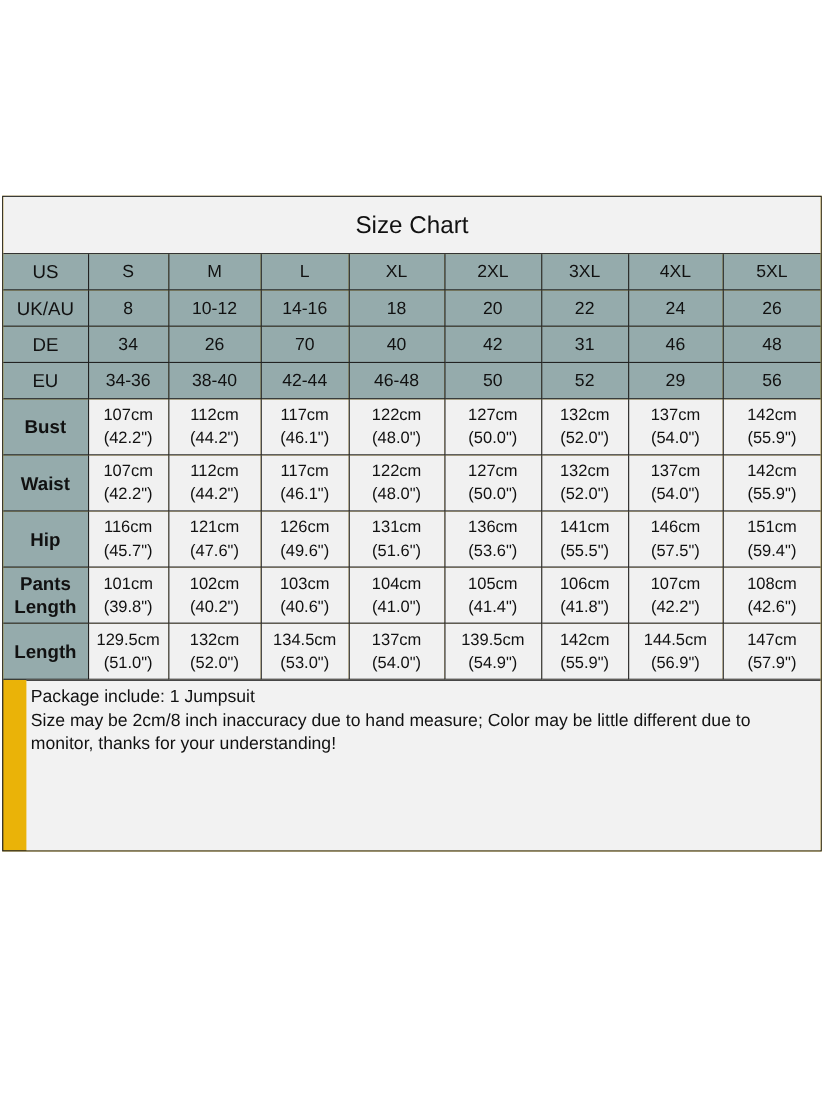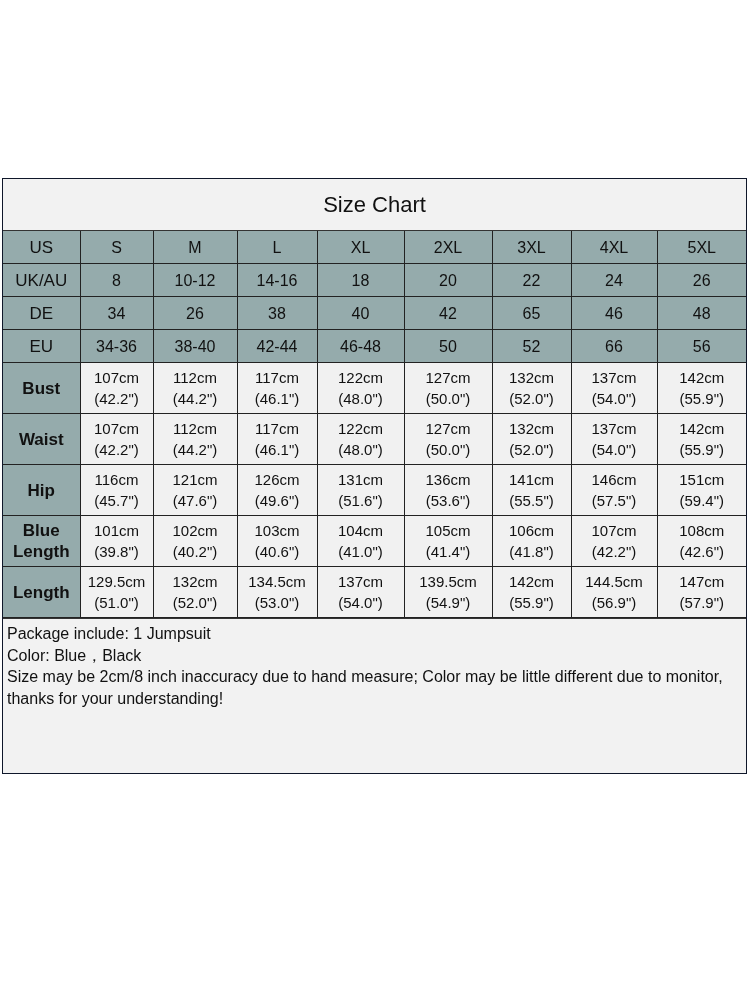"38" td { text: 38 -> 70 }
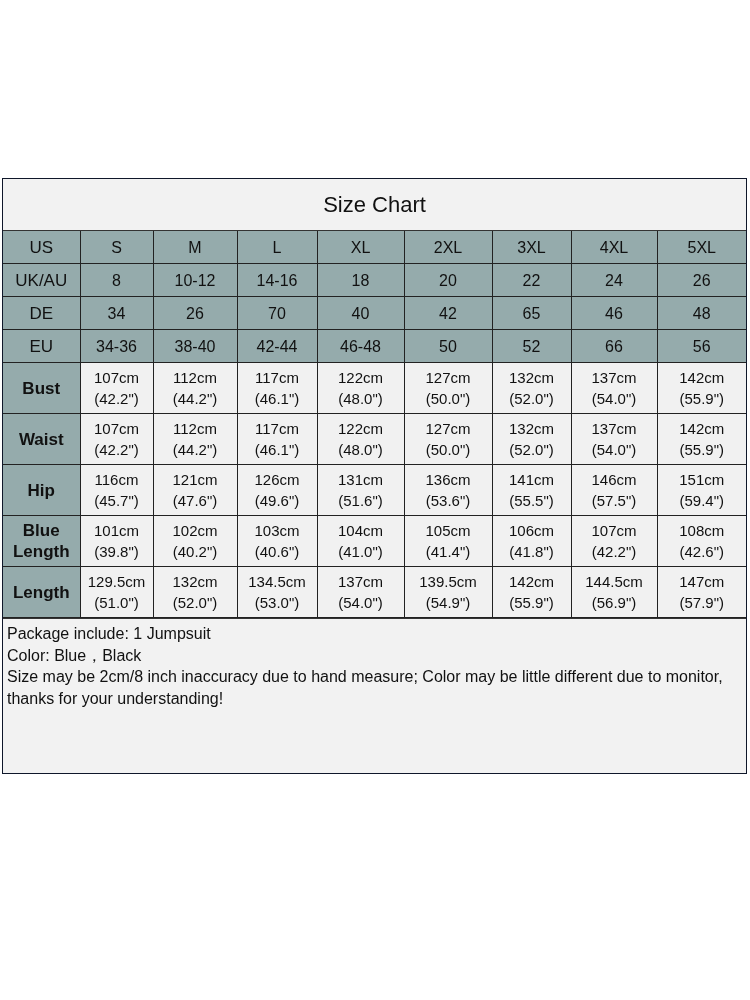"65" td { text: 65 -> 31 }
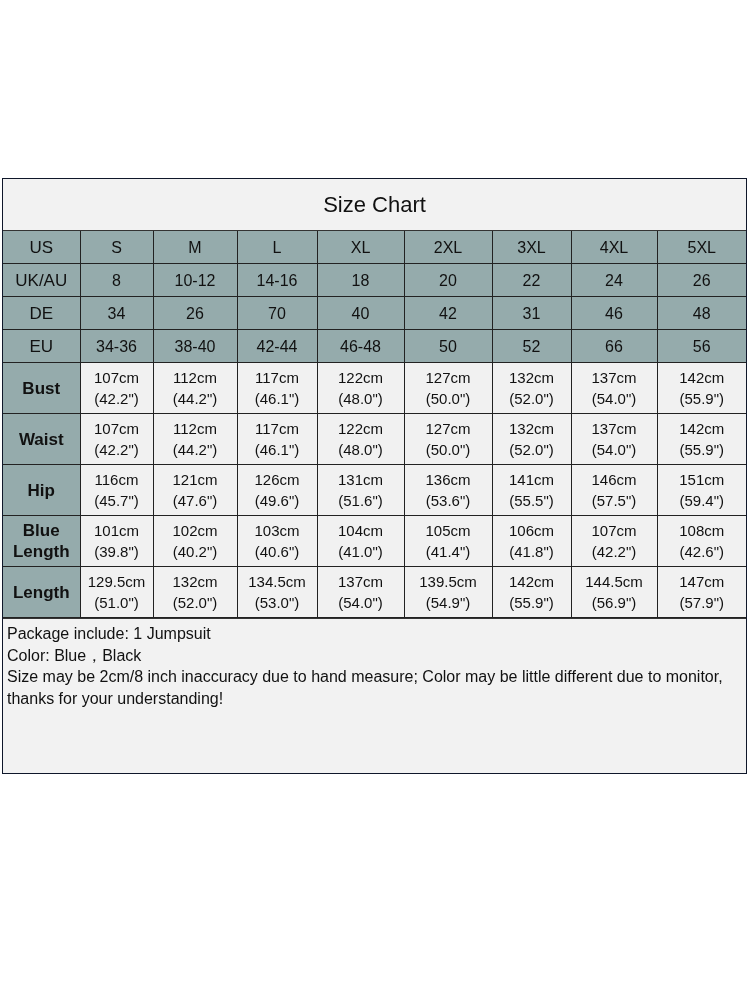"66" td { text: 66 -> 29 }
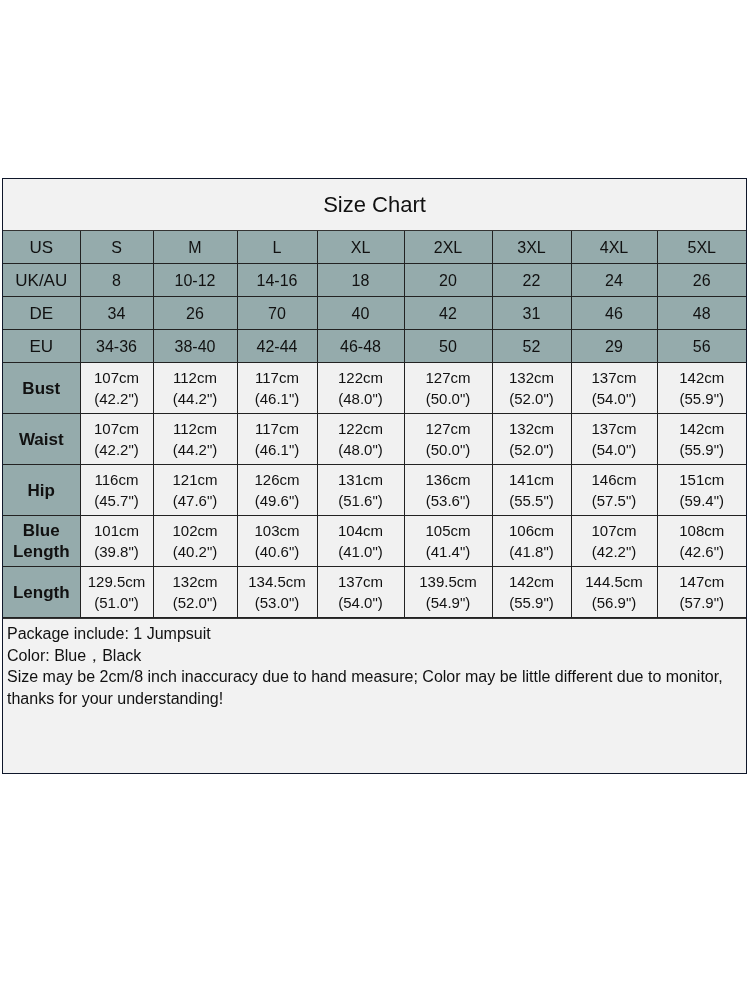"Blue" div { text: Blue -> Pants }
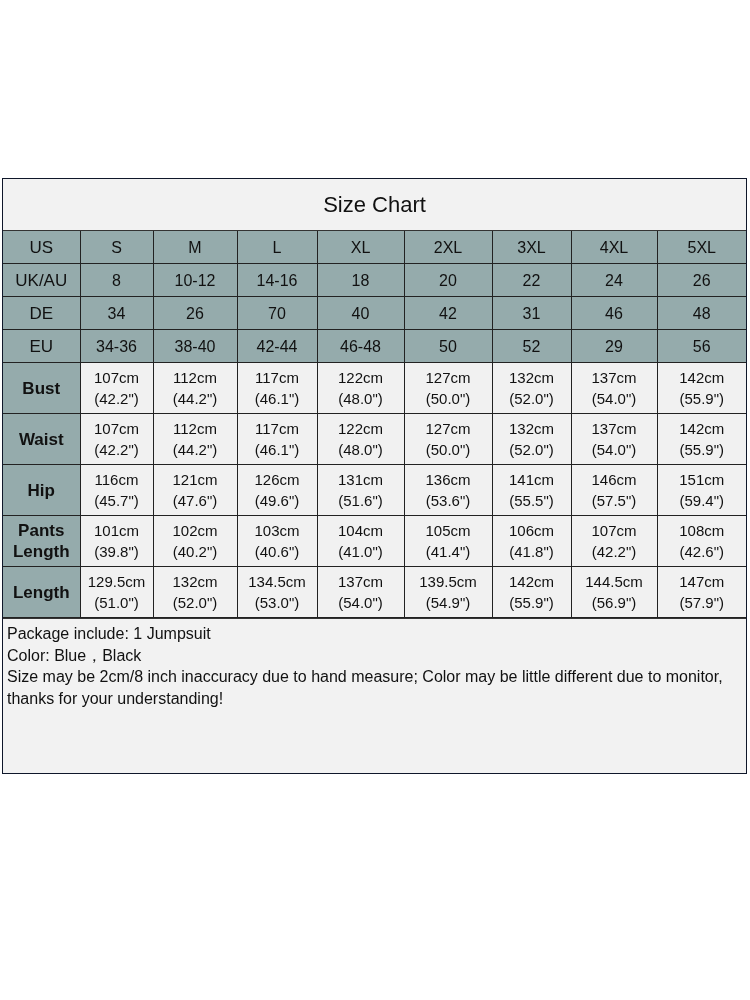"Package include: 1 Jumpsuit" .notes { margin-left: none -> 21px }
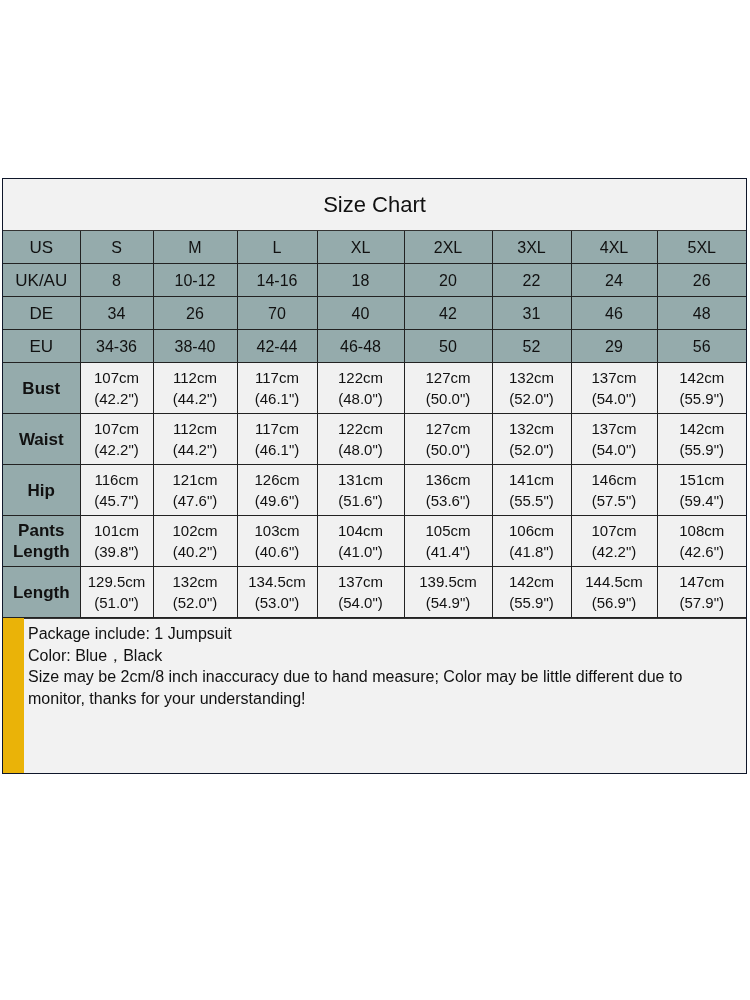"Color: Blue，Black" div { html: <div>Color: Blue，Black</div> -> none }
